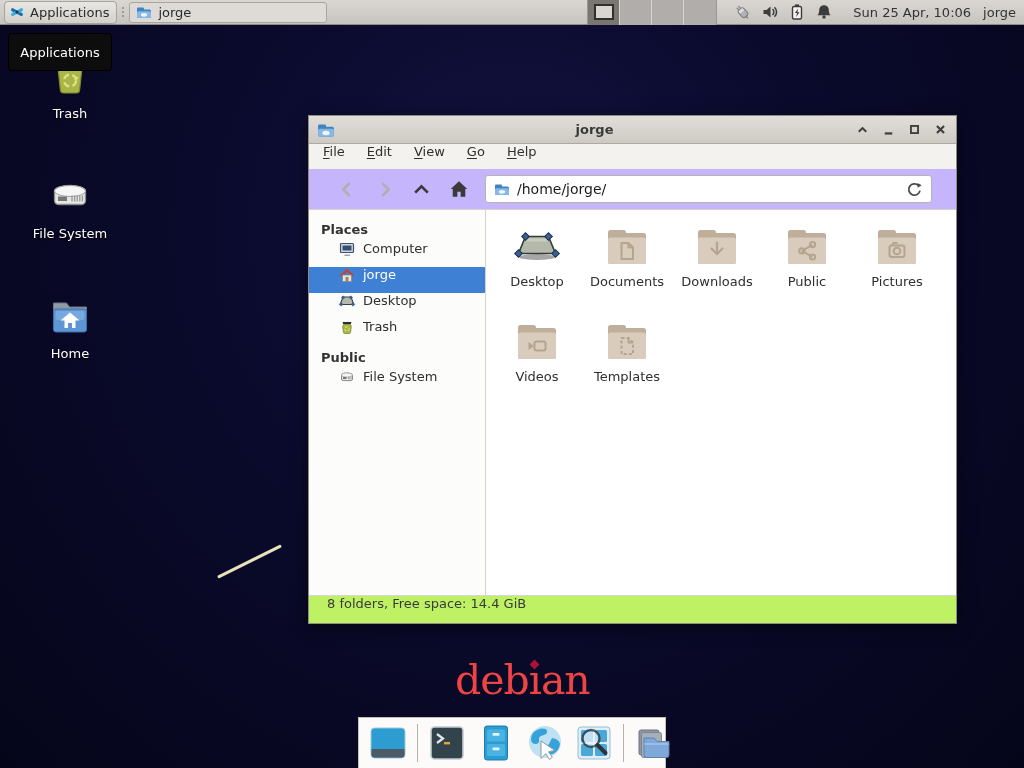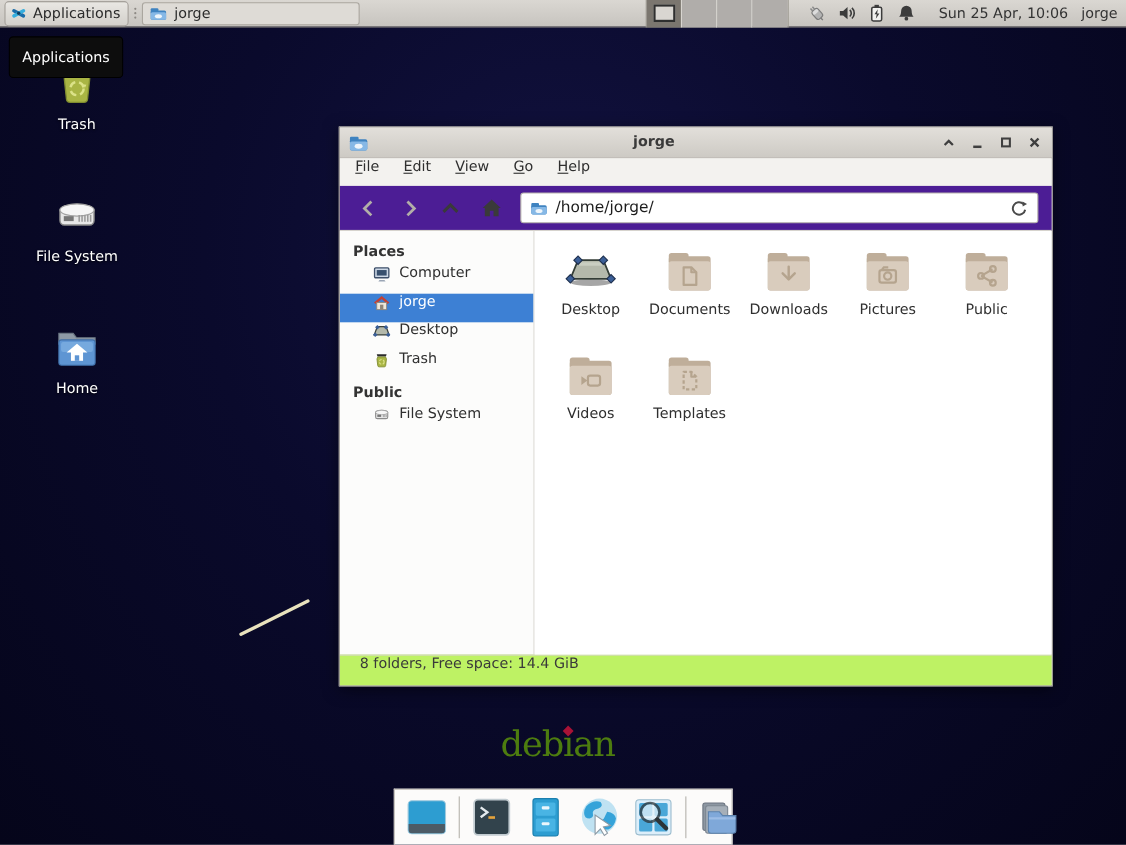"/home/jorge/" .toolbar { background: #4c1d95 -> #c4b5fd; padding: 0 12px -> 0 24px }
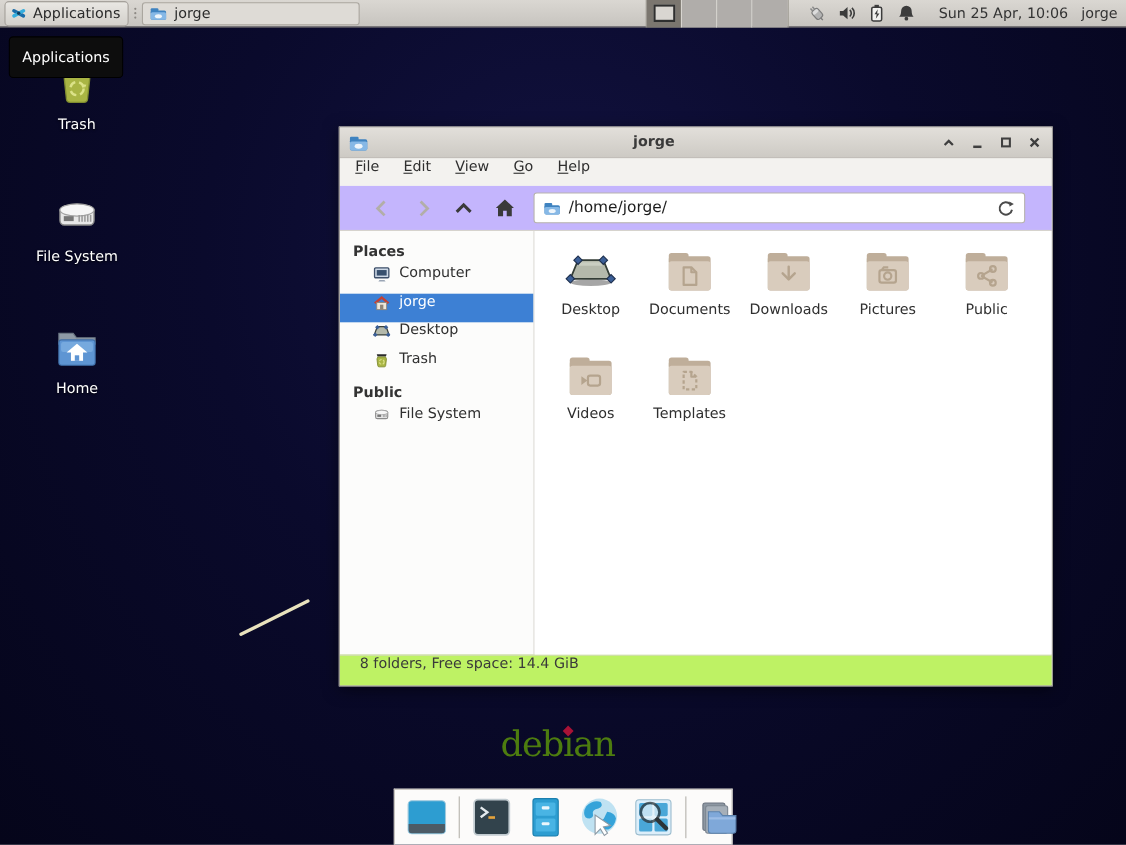"Pictures" div.file-item { order: before "Public" -> after "Public" }
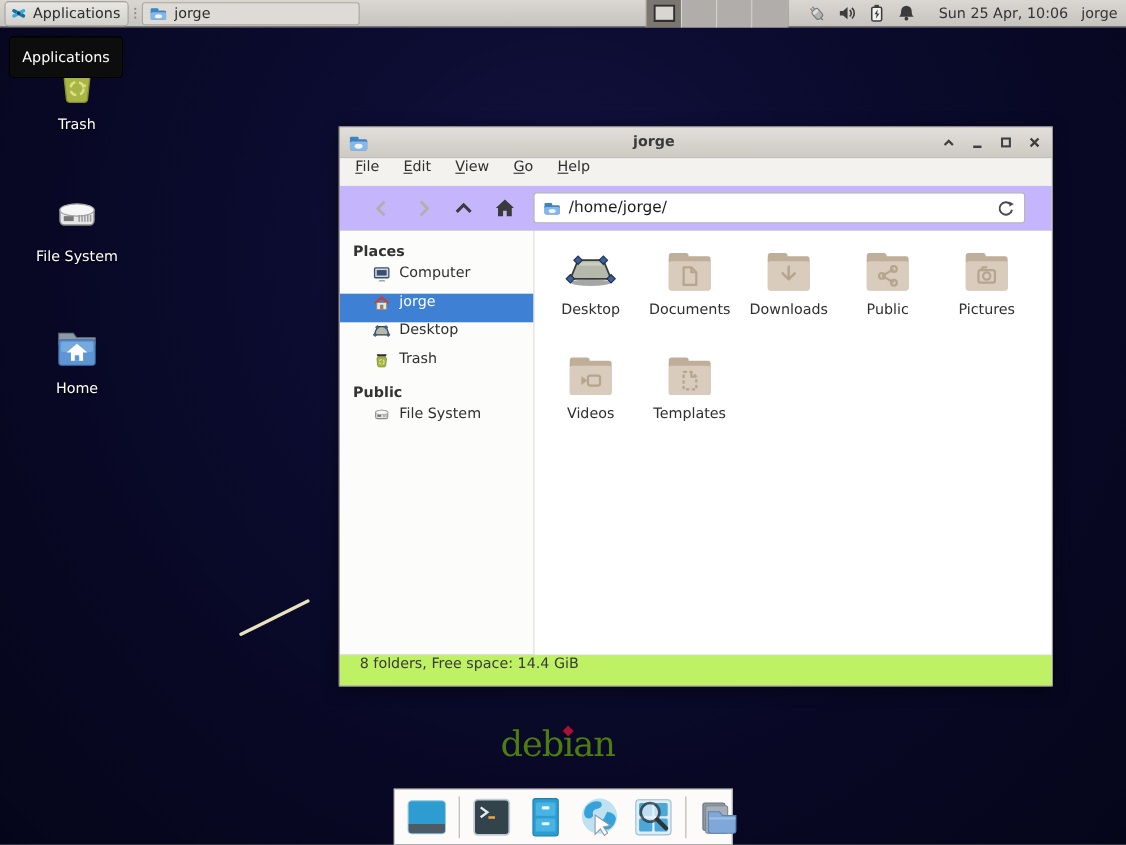"debıan" .debian-logo { color: #4d7c0f -> #ef4444; font-size: 32px -> 41px }
